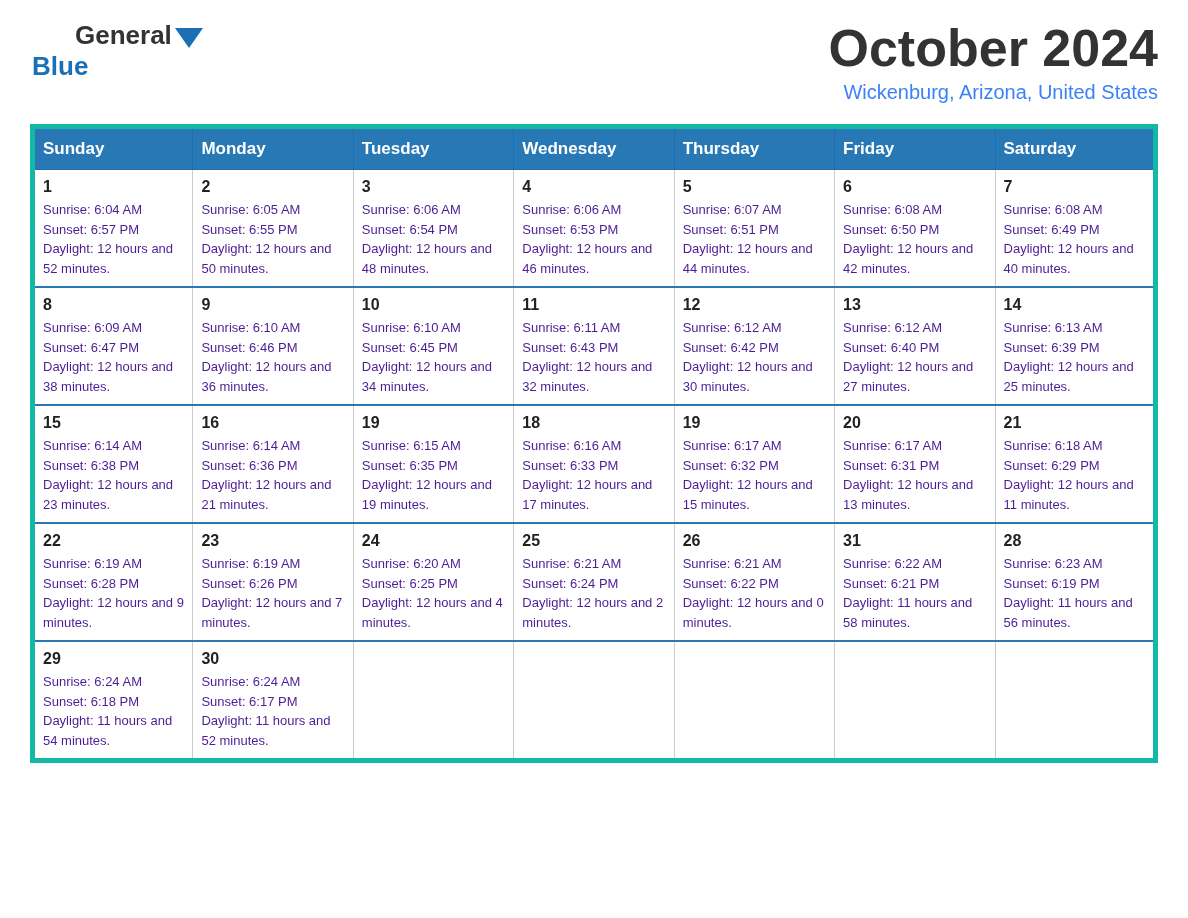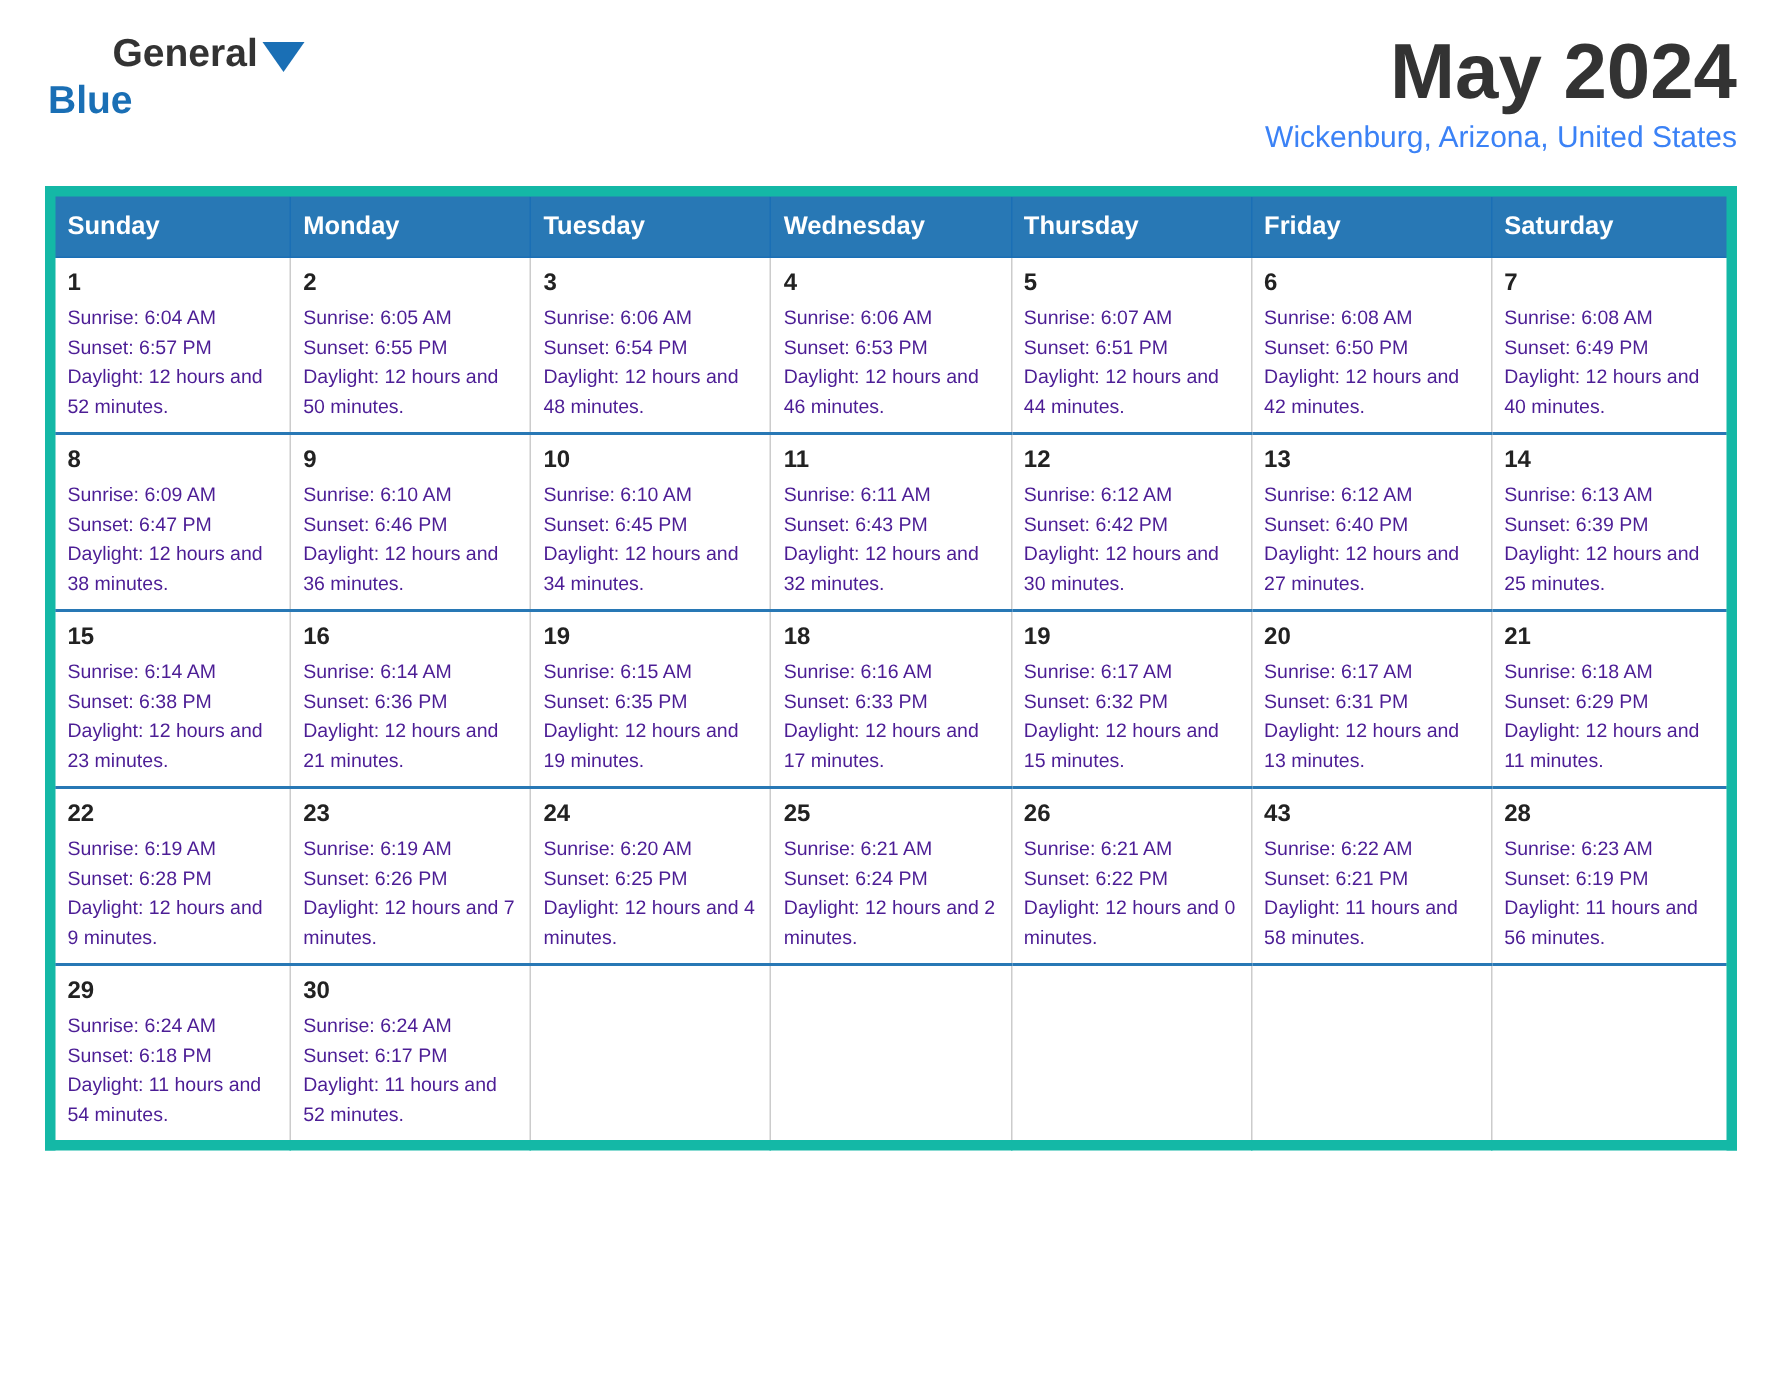"May 2024" div.month-title { text: May -> October }
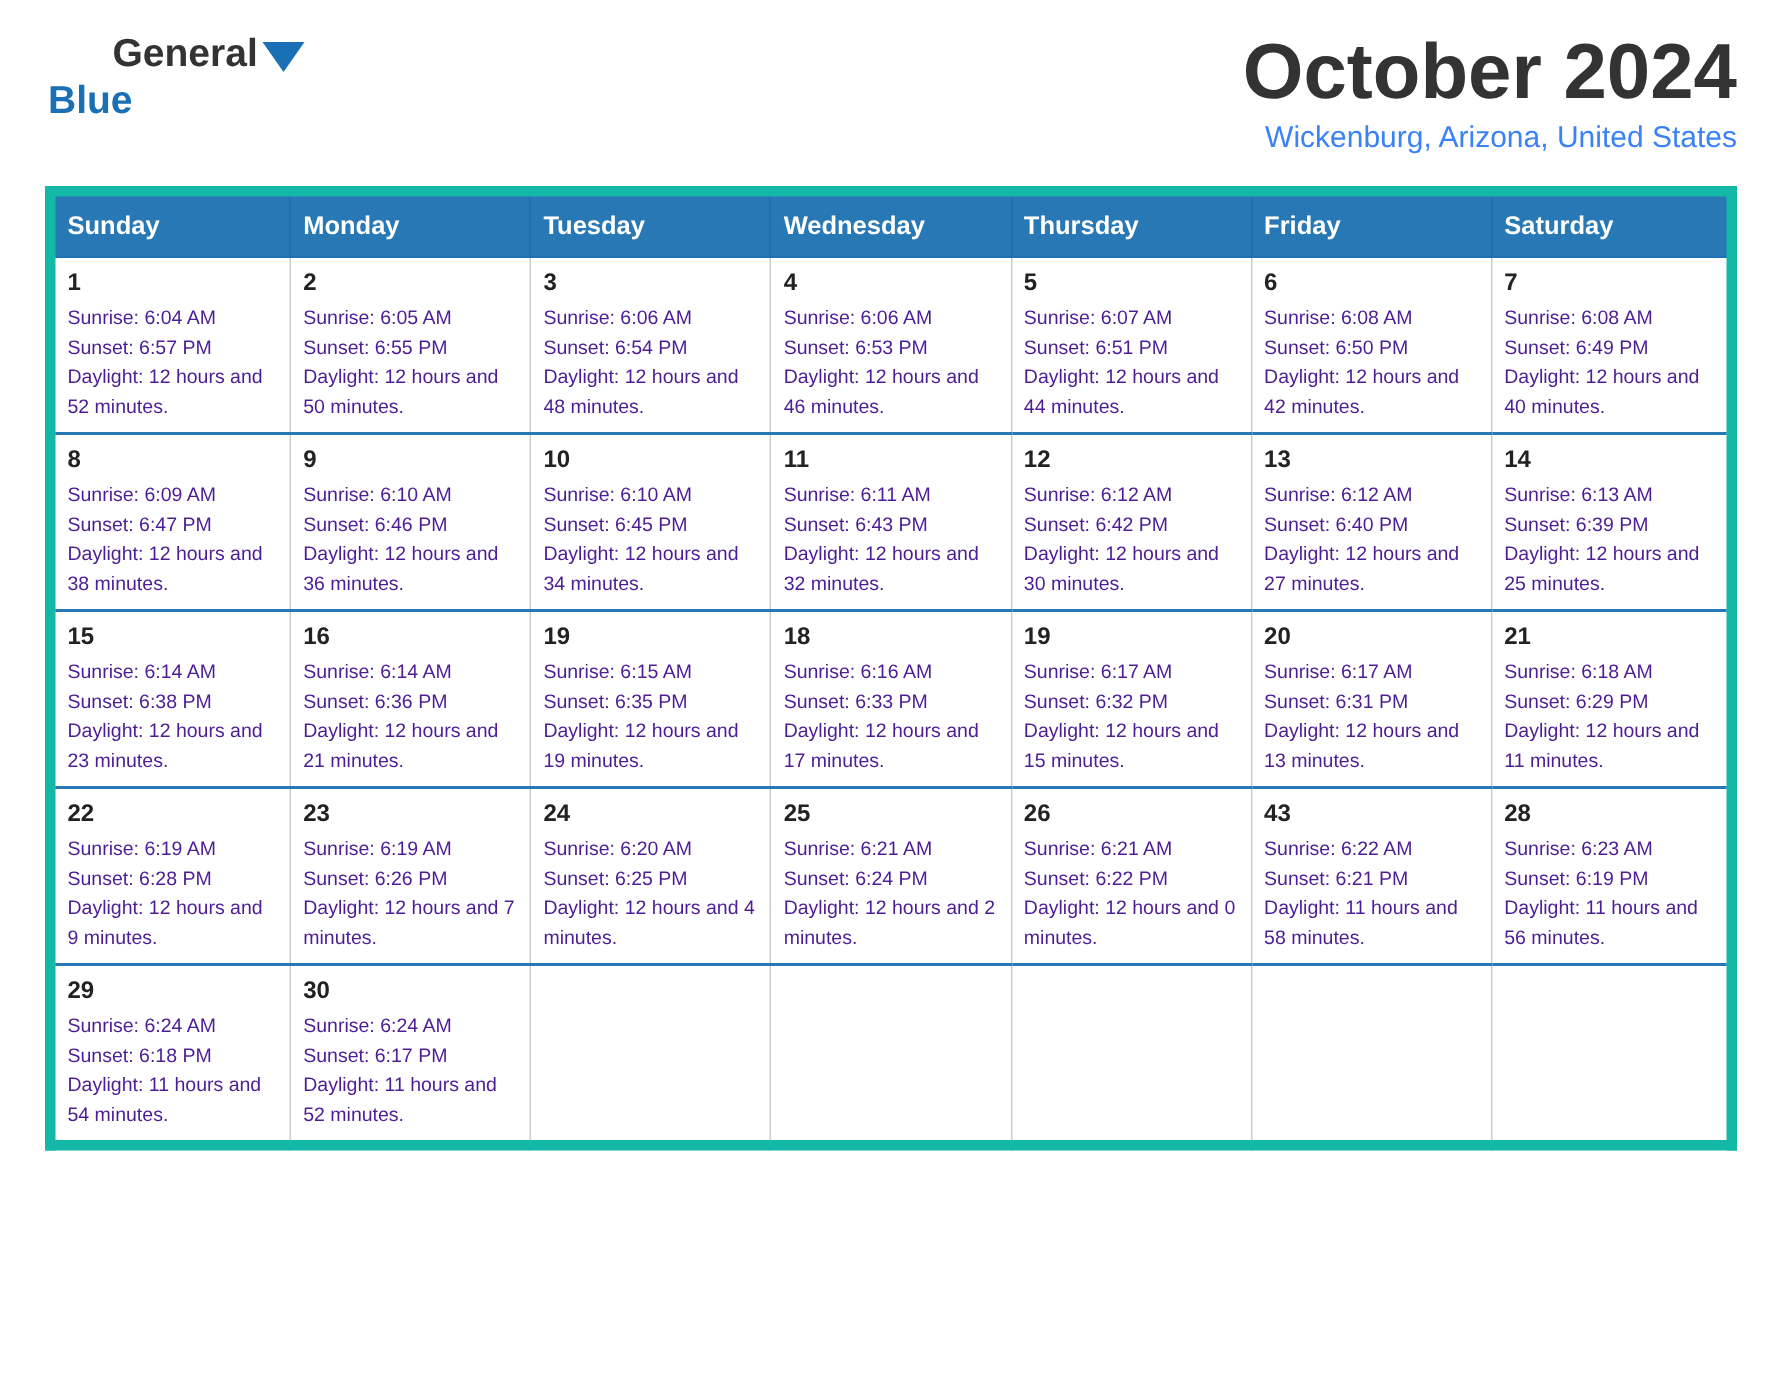"Sunday" .calendar-table { border: 7px solid #14b8a6 -> 5px solid #14b8a6 }
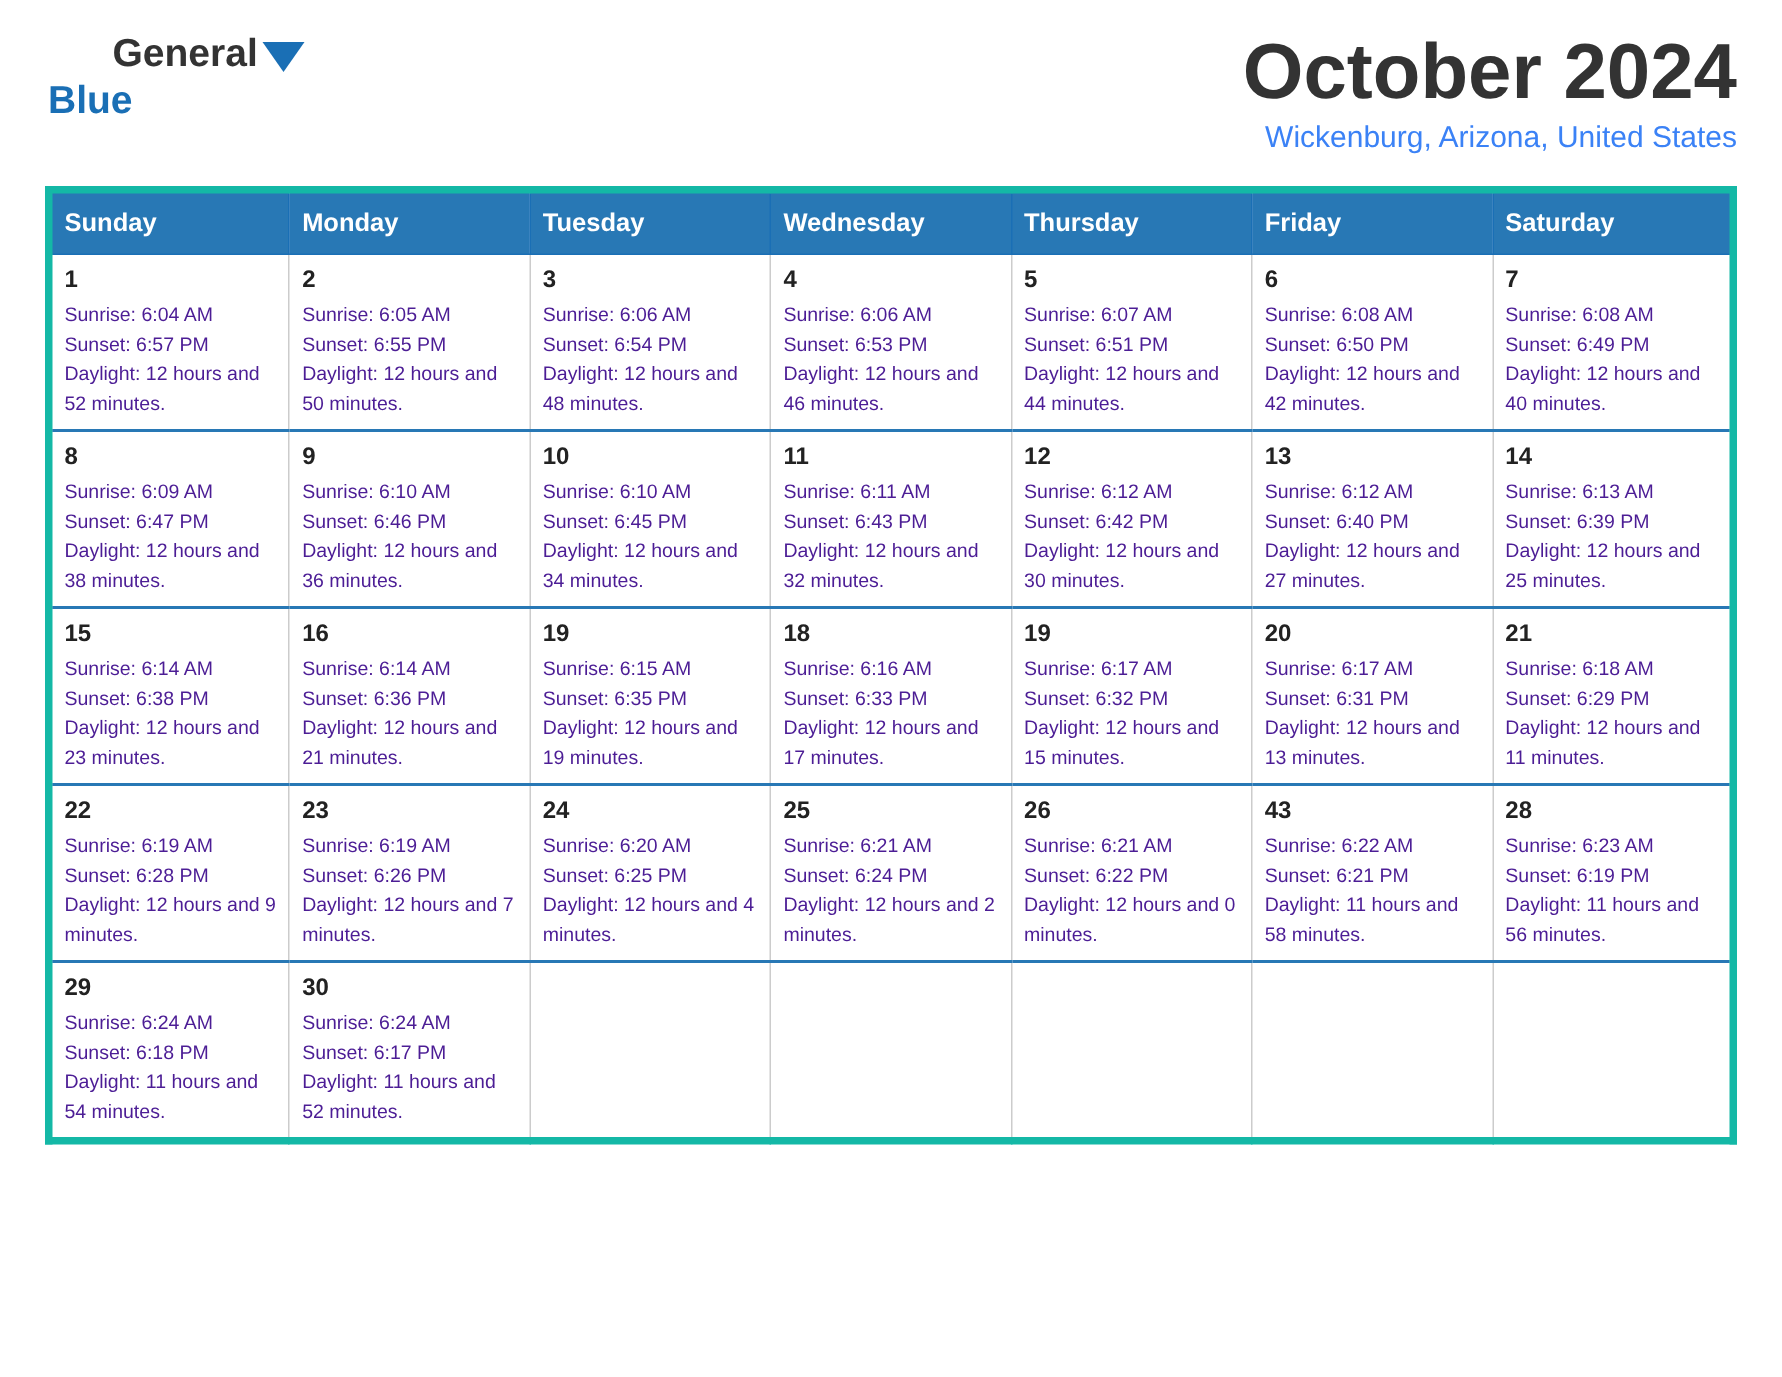"43" div.day-number { text: 43 -> 31 }
